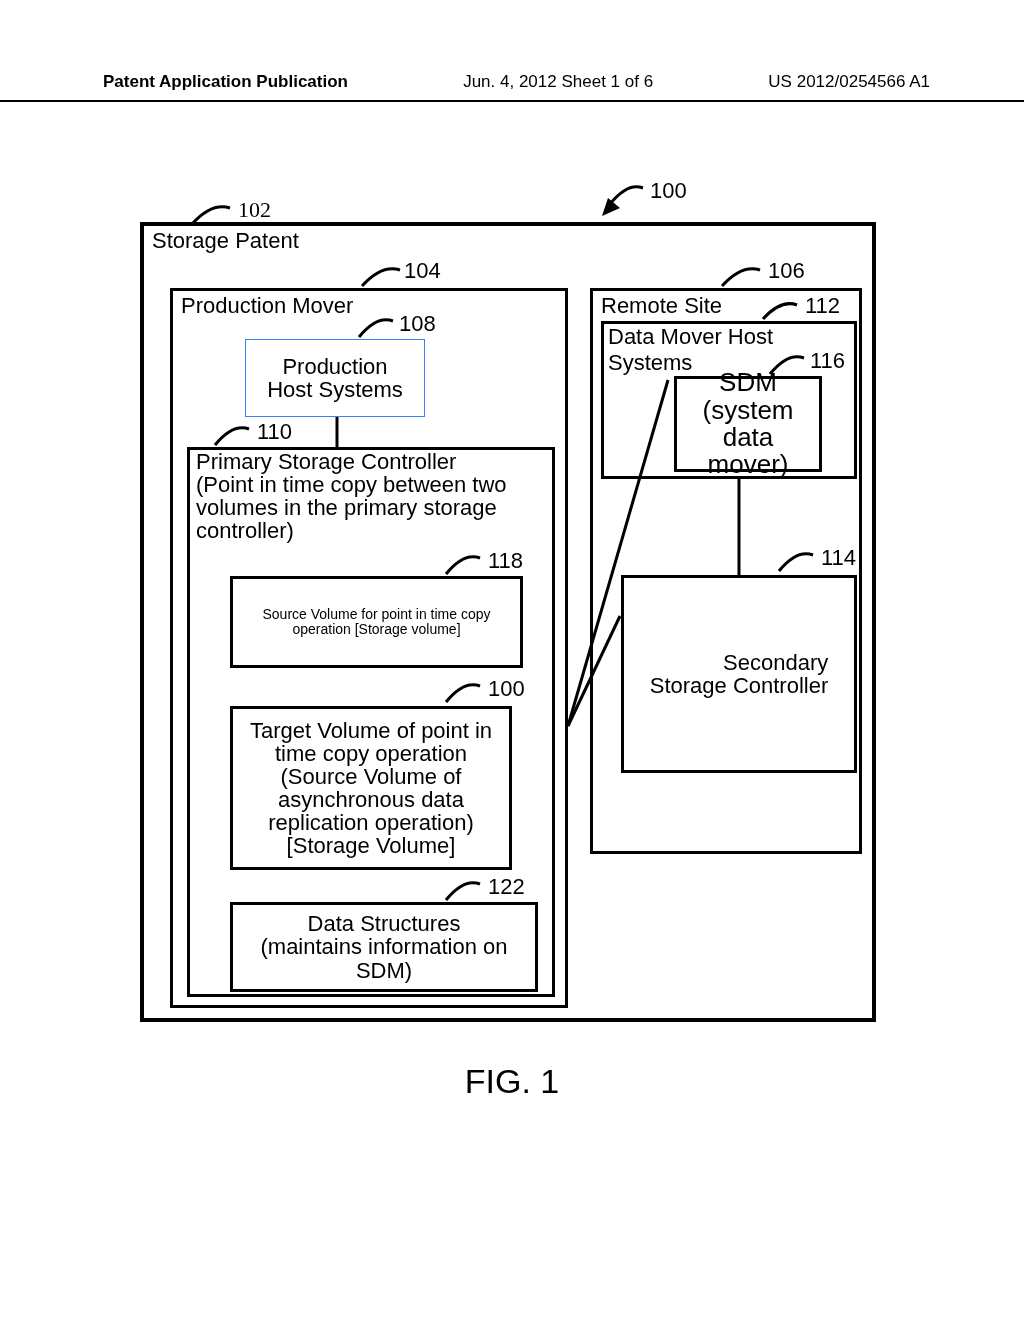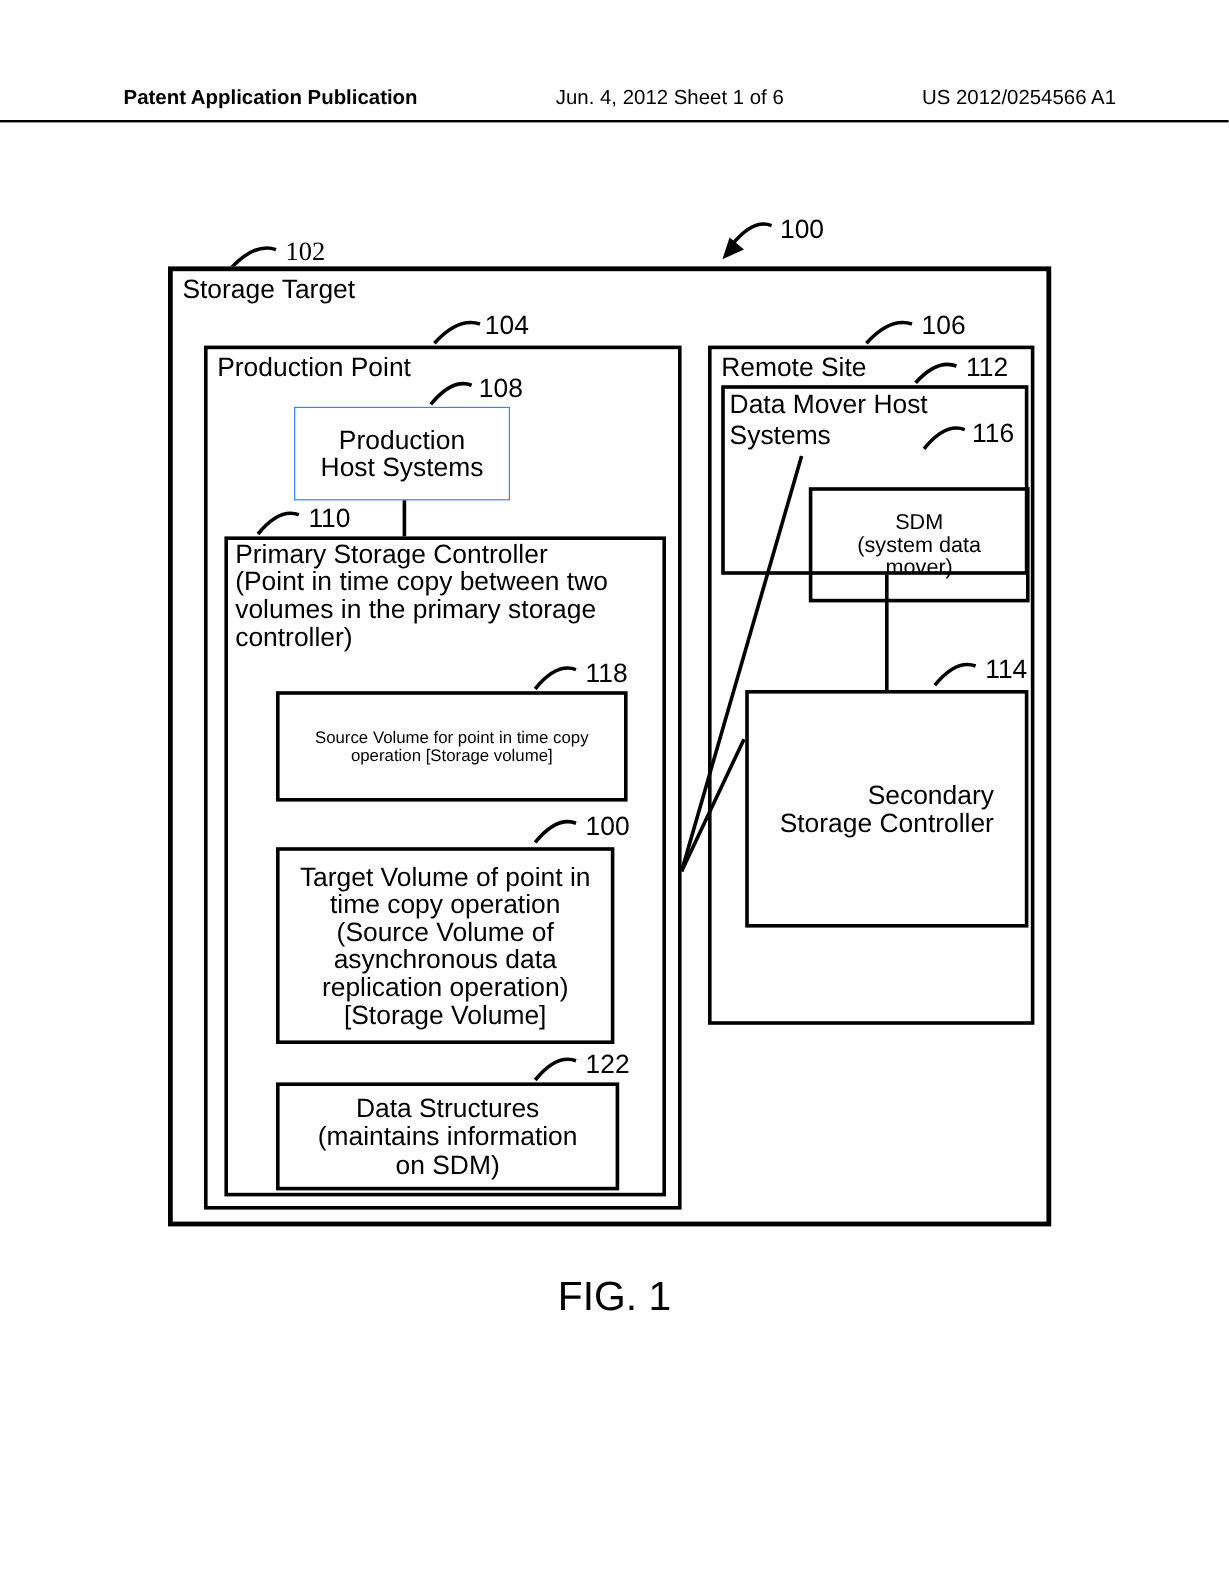"Storage Target" div.outer-title { text: Target -> Patent }
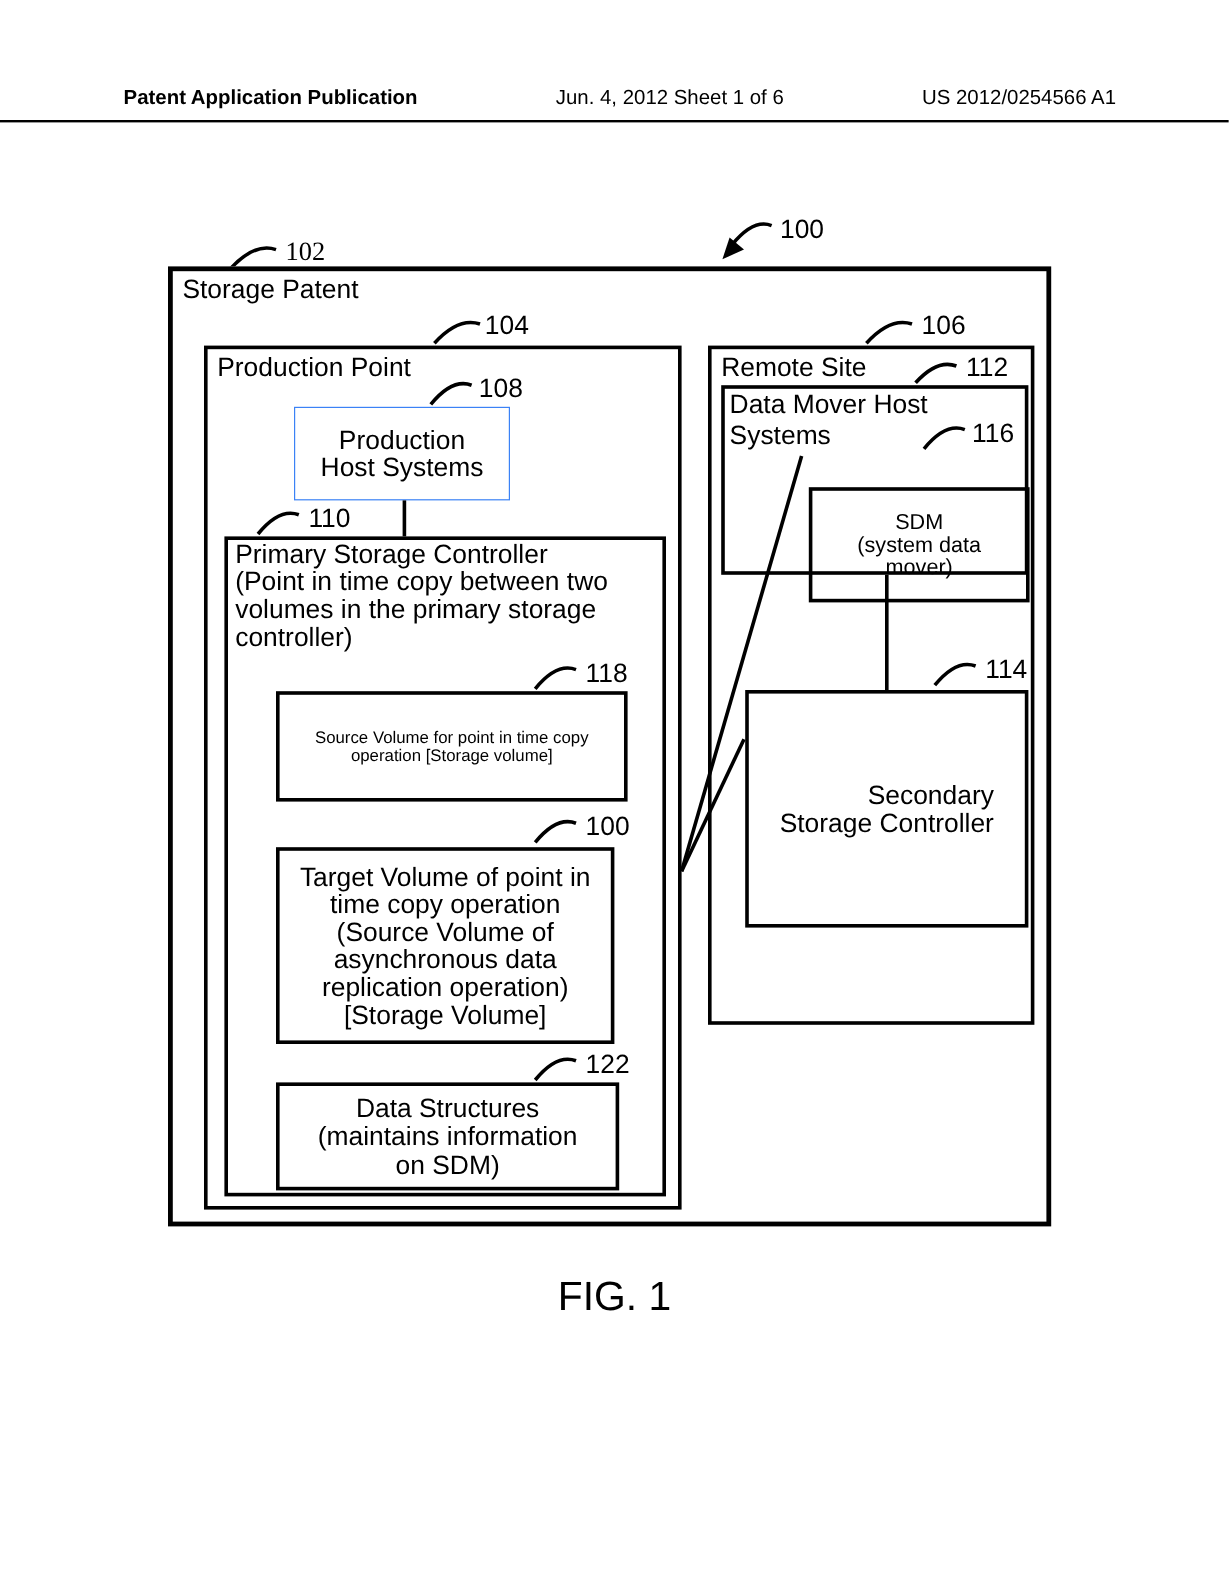"Production Point" div.prod-site-title { text: Point -> Mover }
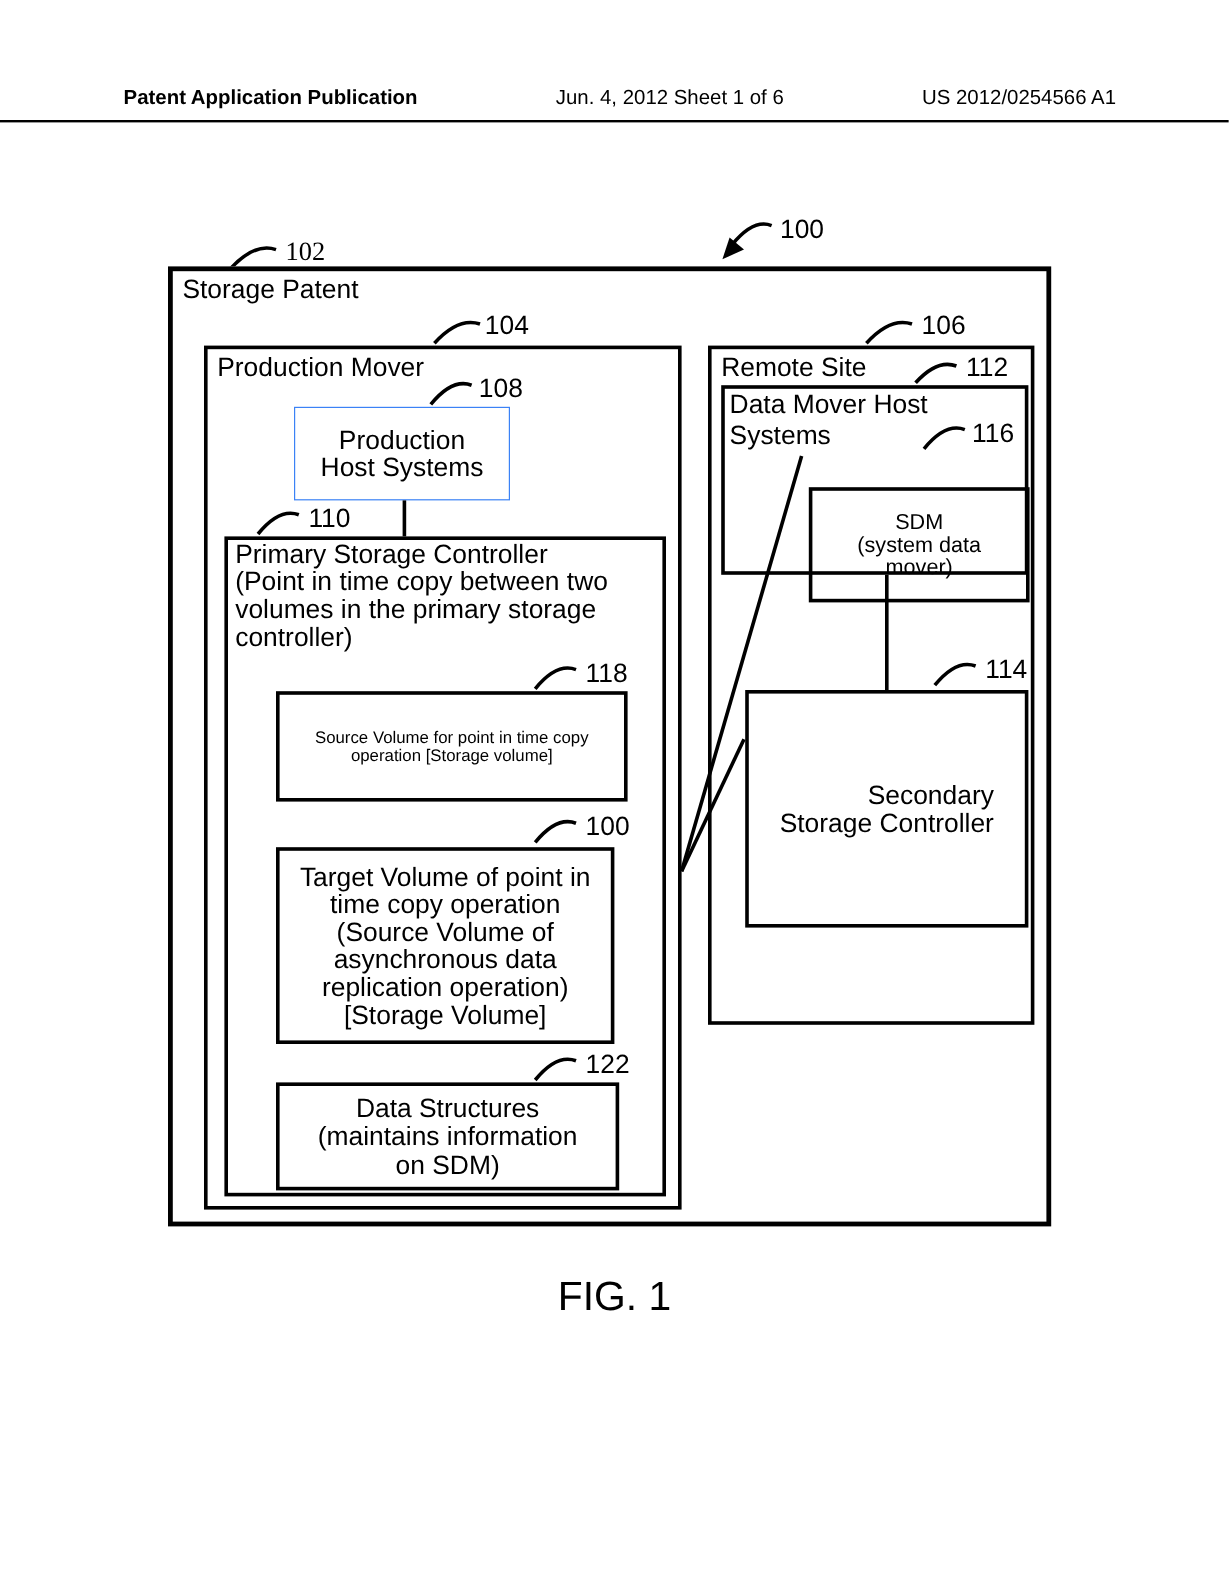"SDM" .sdm { font-size: 18px -> 26px; margin-top: 30px -> none; width: 184px -> 148px }
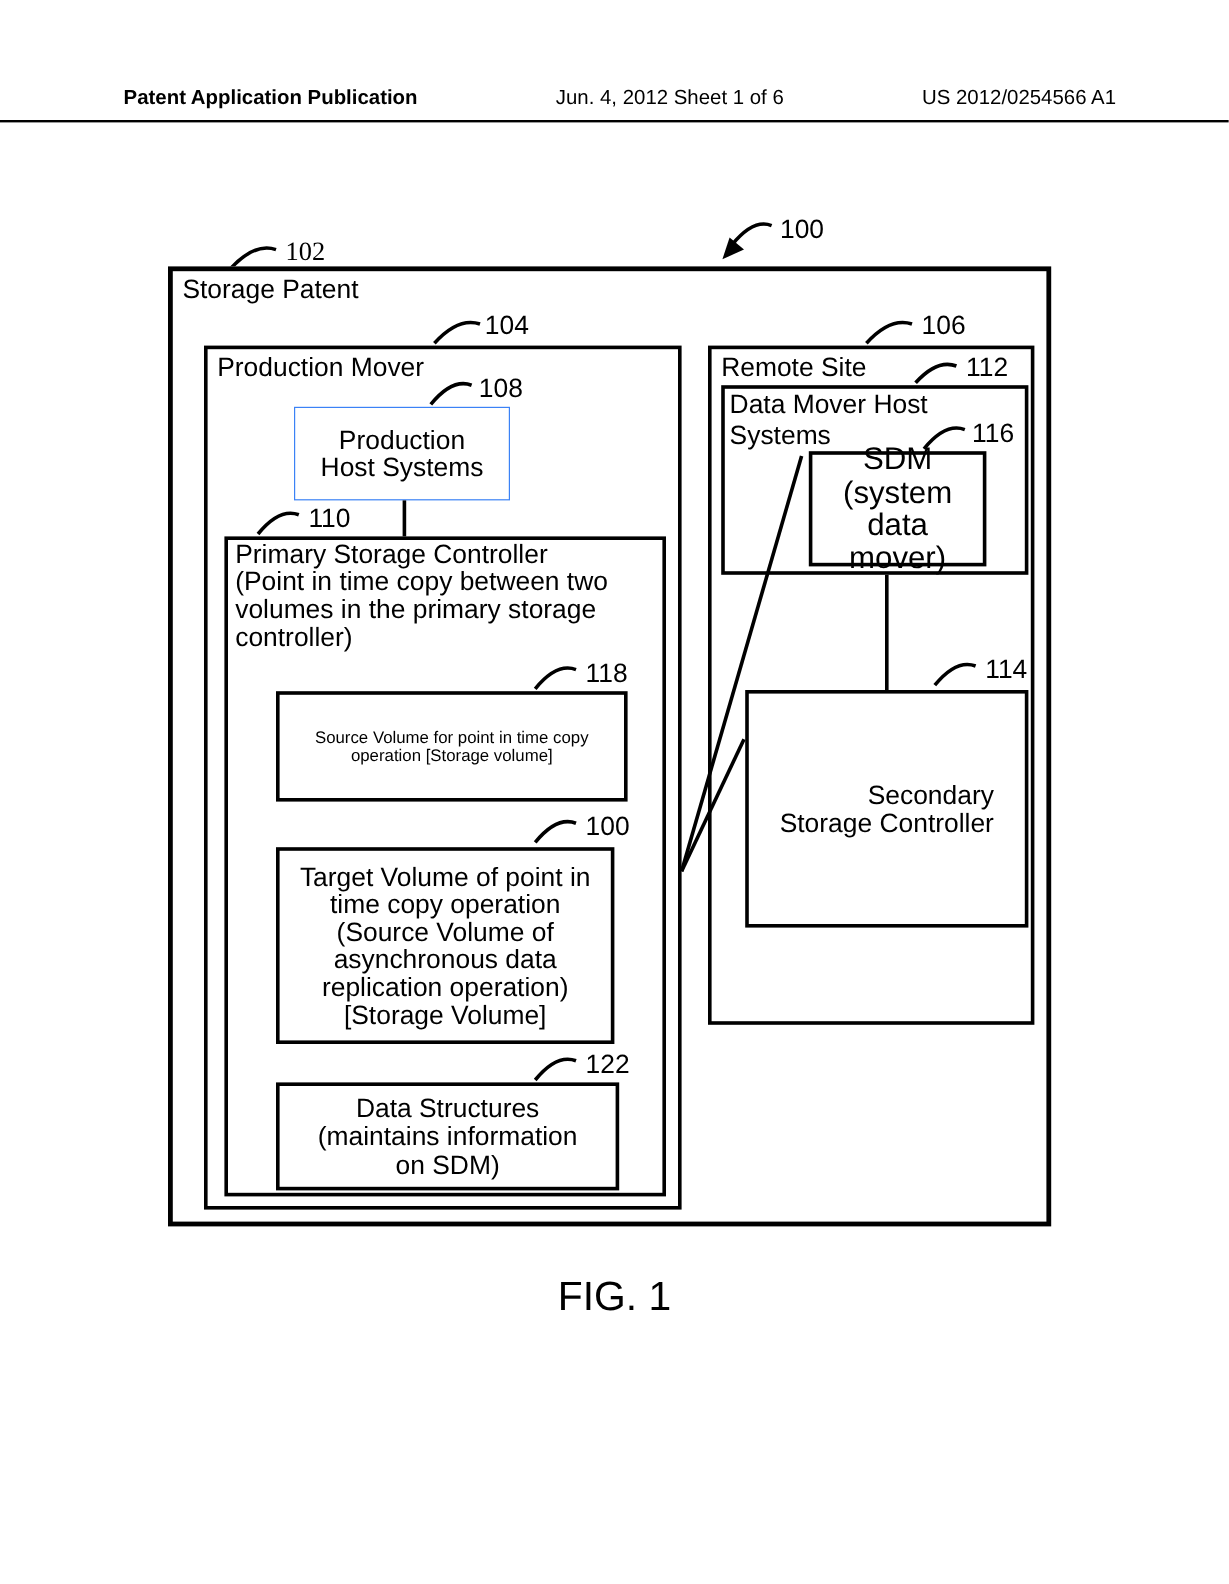"Data Structures (maintains information" .data-struct { width: 286px -> 308px }
